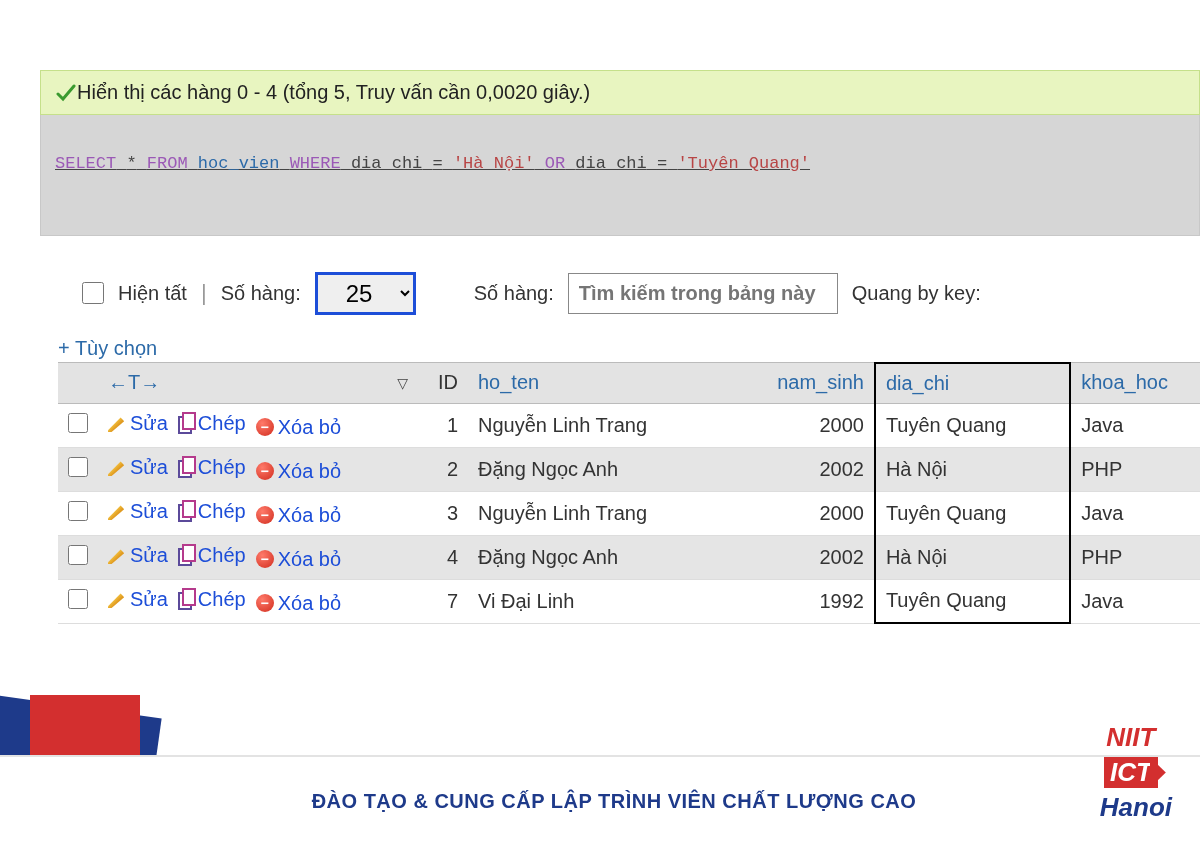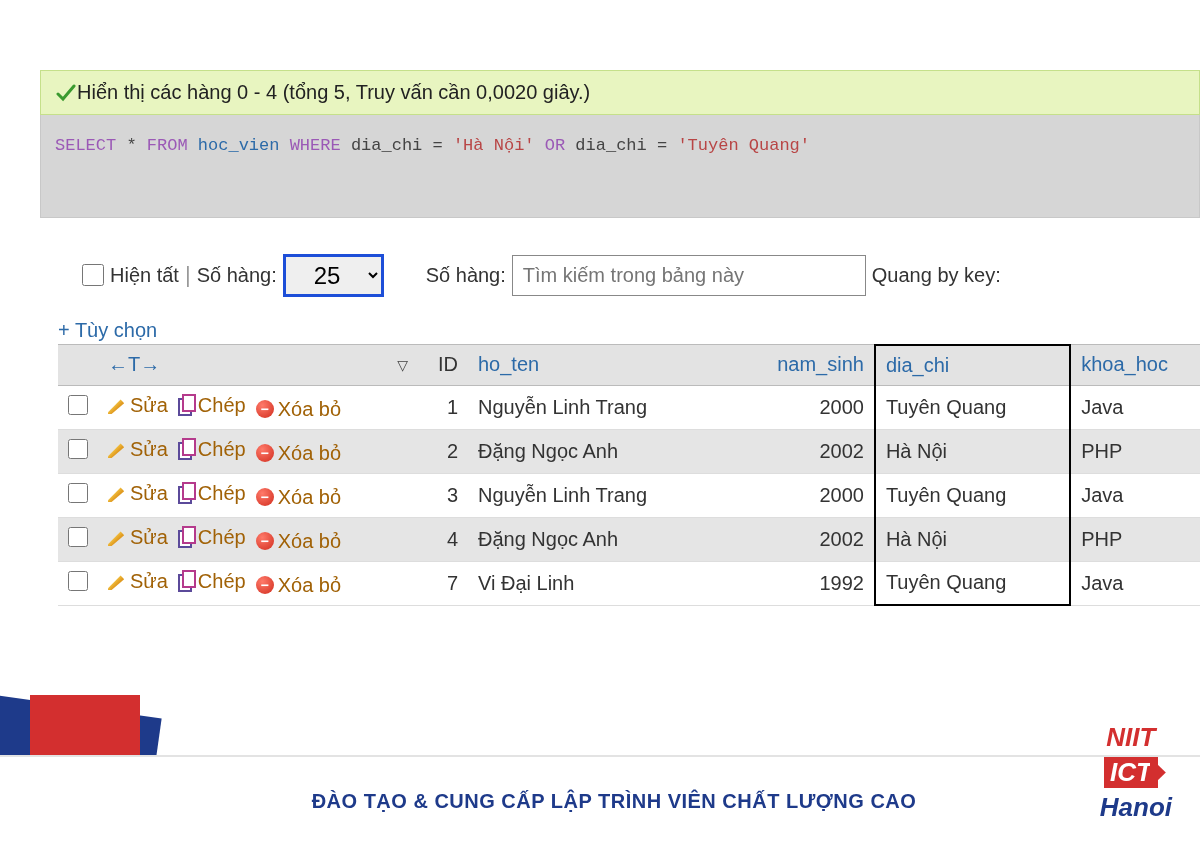"SELECT * FROM hoc_vien WHERE" .sql-box { padding: 18px 14px 58px 14px -> 36px 14px 58px 14px; text-decoration: none -> underline }
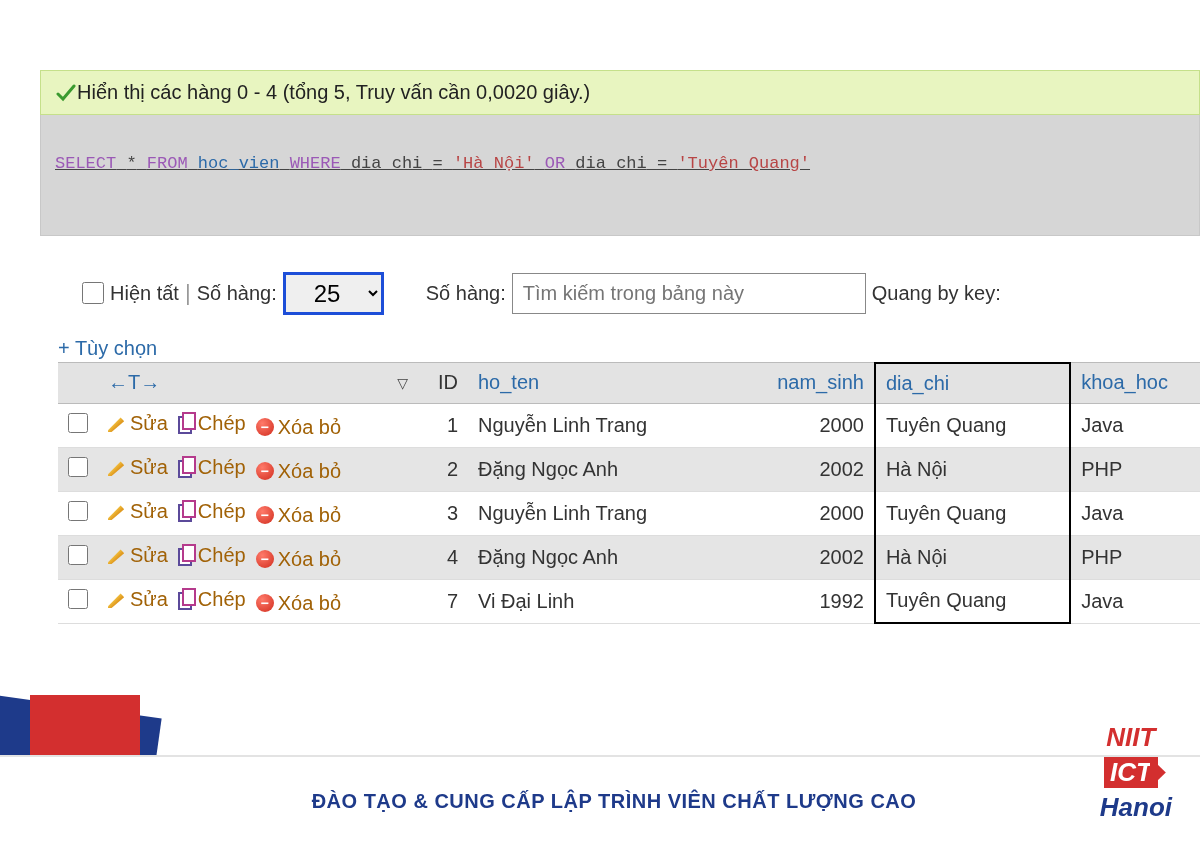"Hiện tất" .controls { gap: 6px -> 14px }
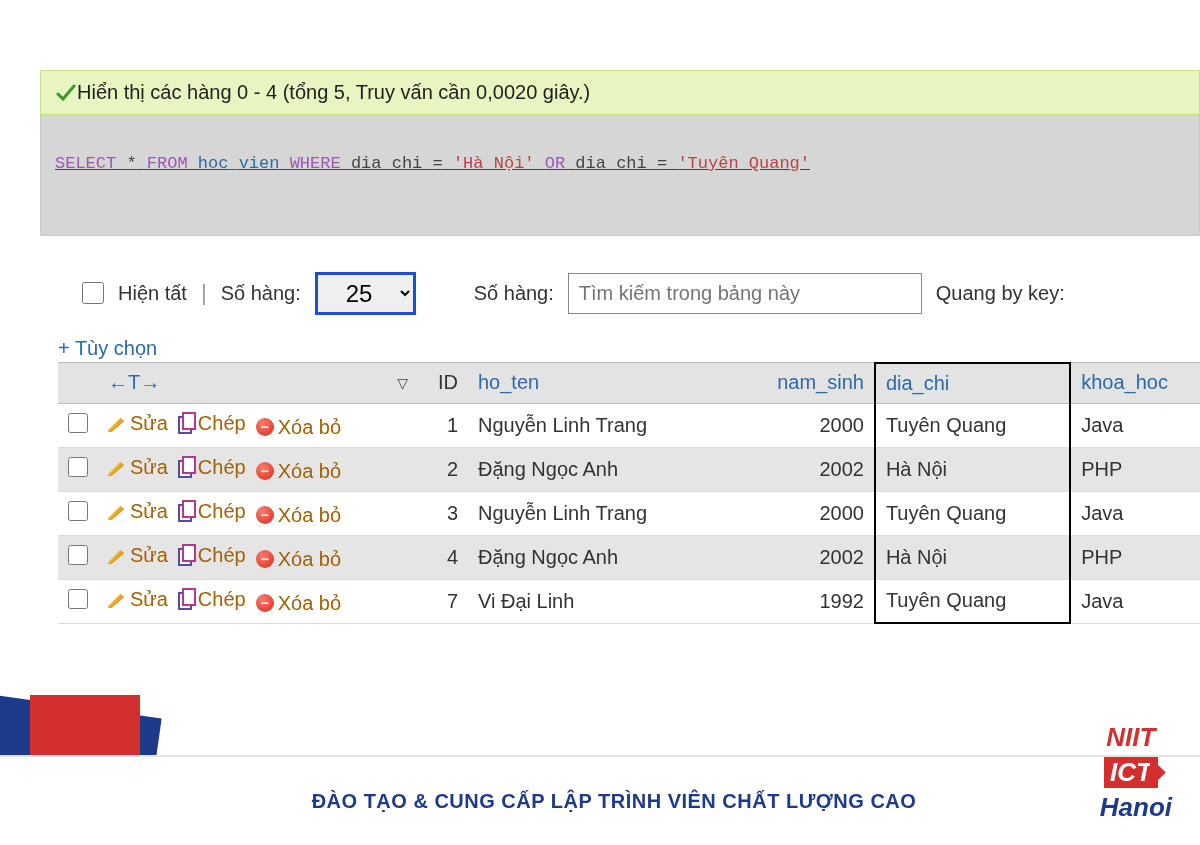"Tìm kiếm trong bảng này" input.search { font-weight: none -> bold; width: 354px -> 270px }
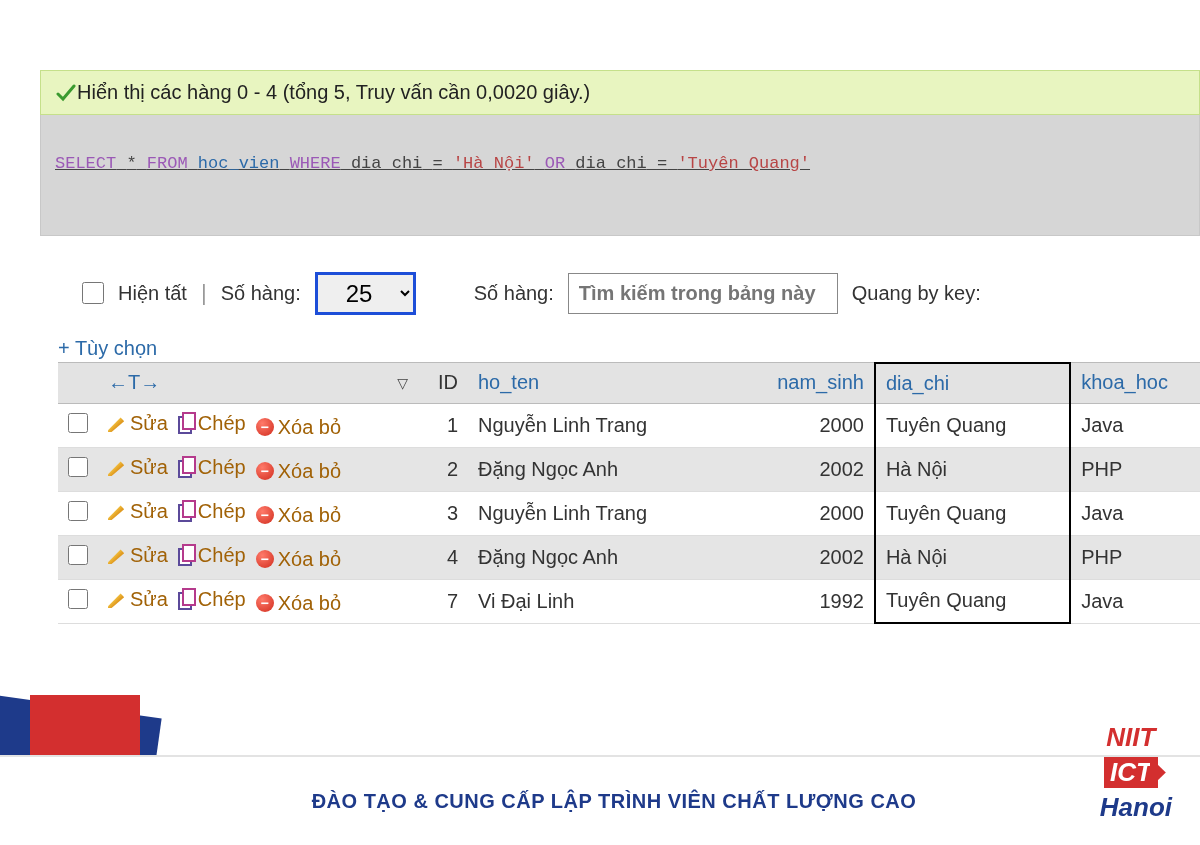"Sửa" .action-link { color: #a16207 -> #1d4ed8 }
